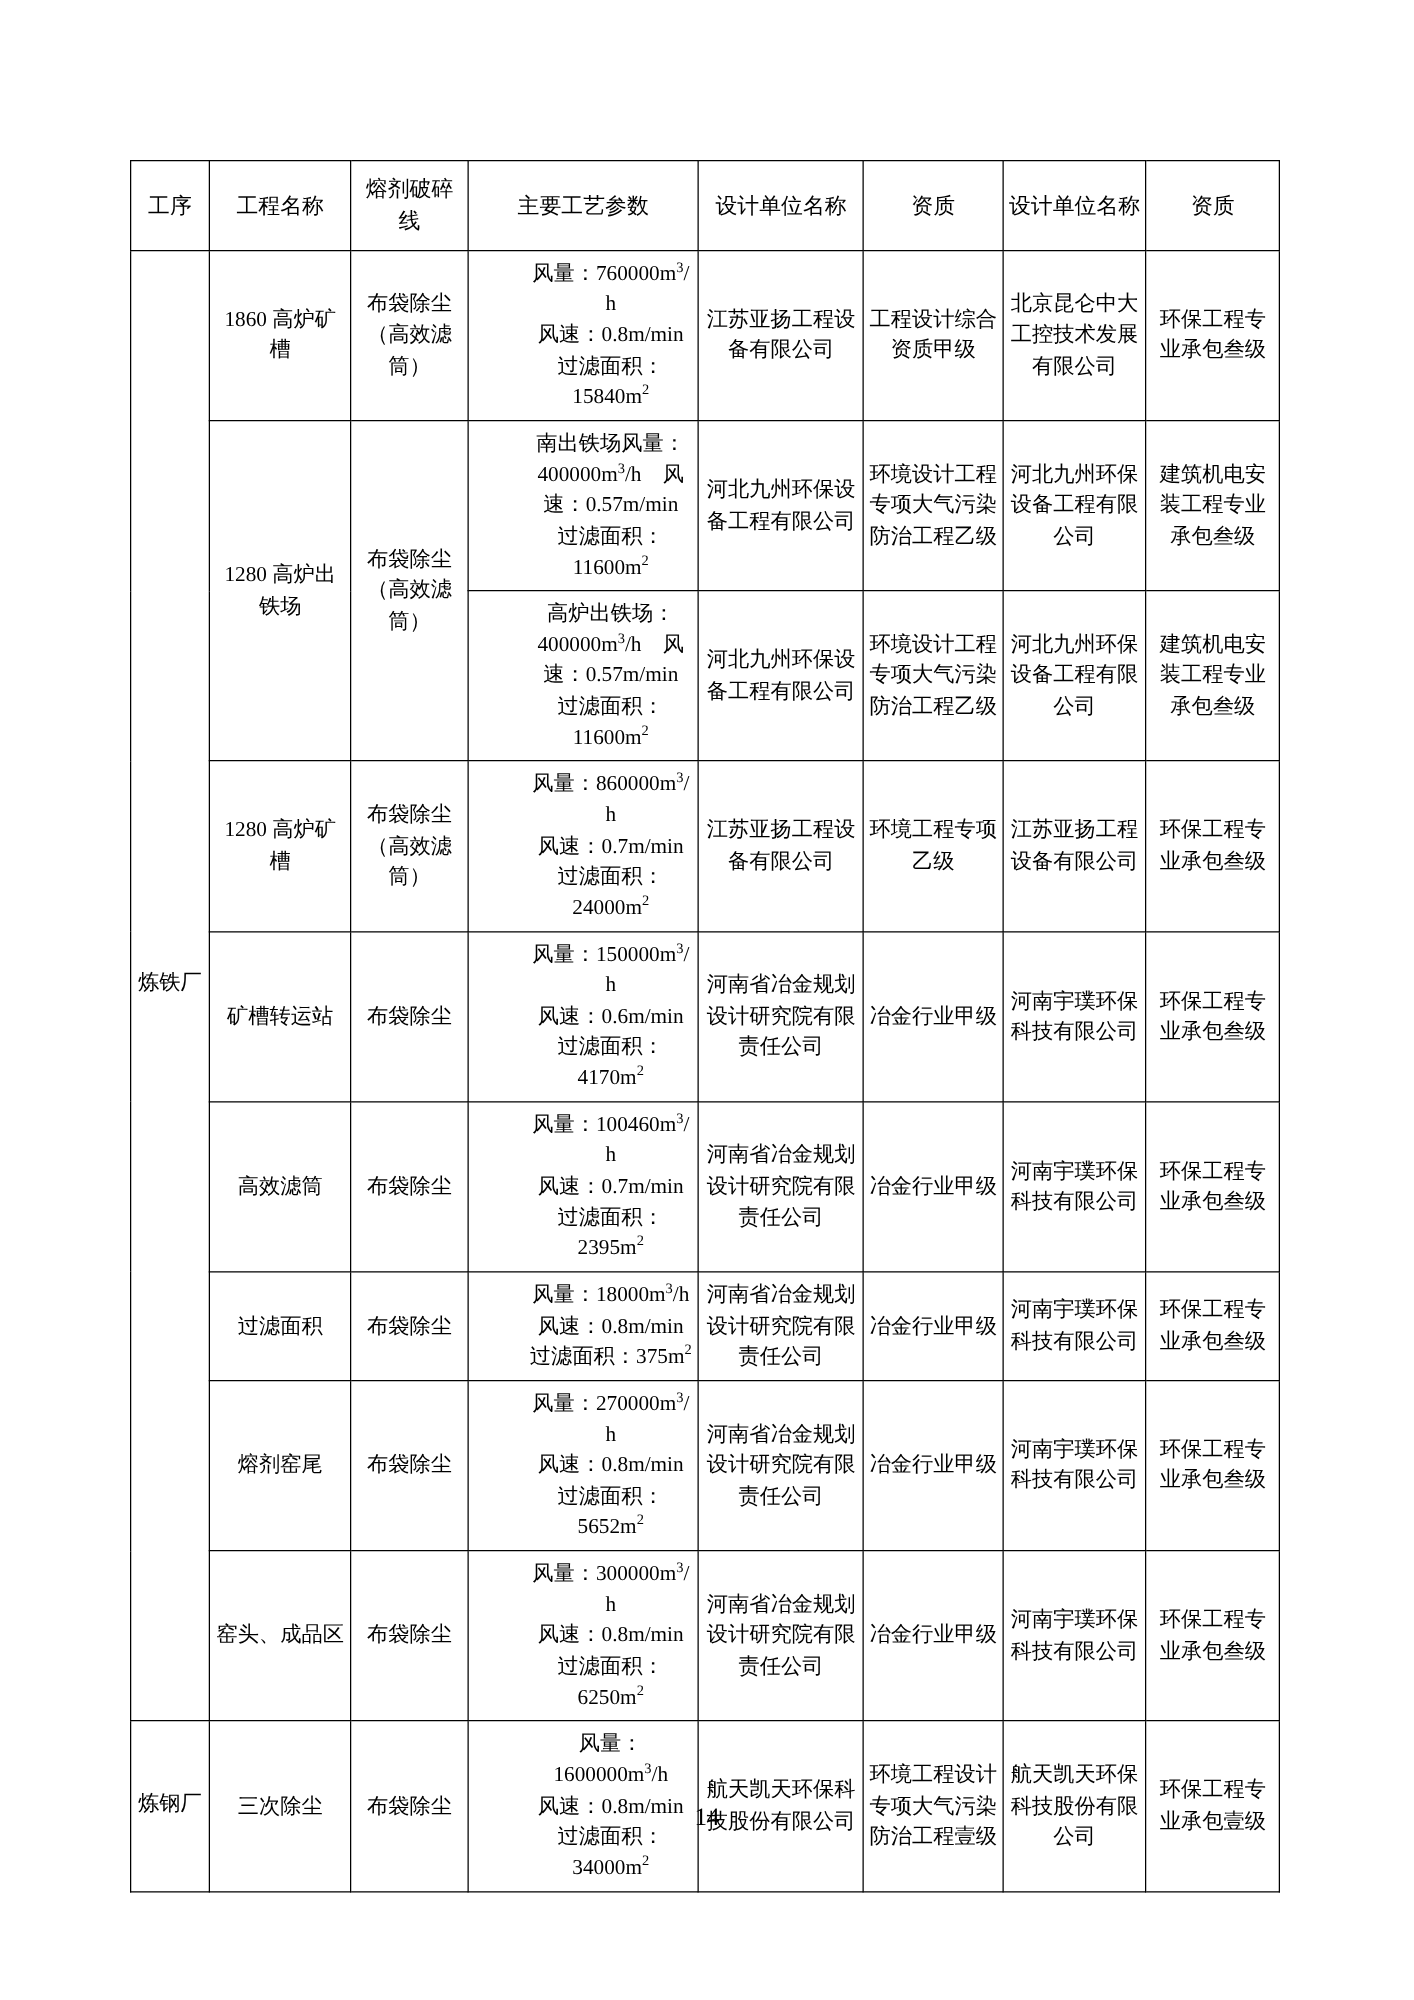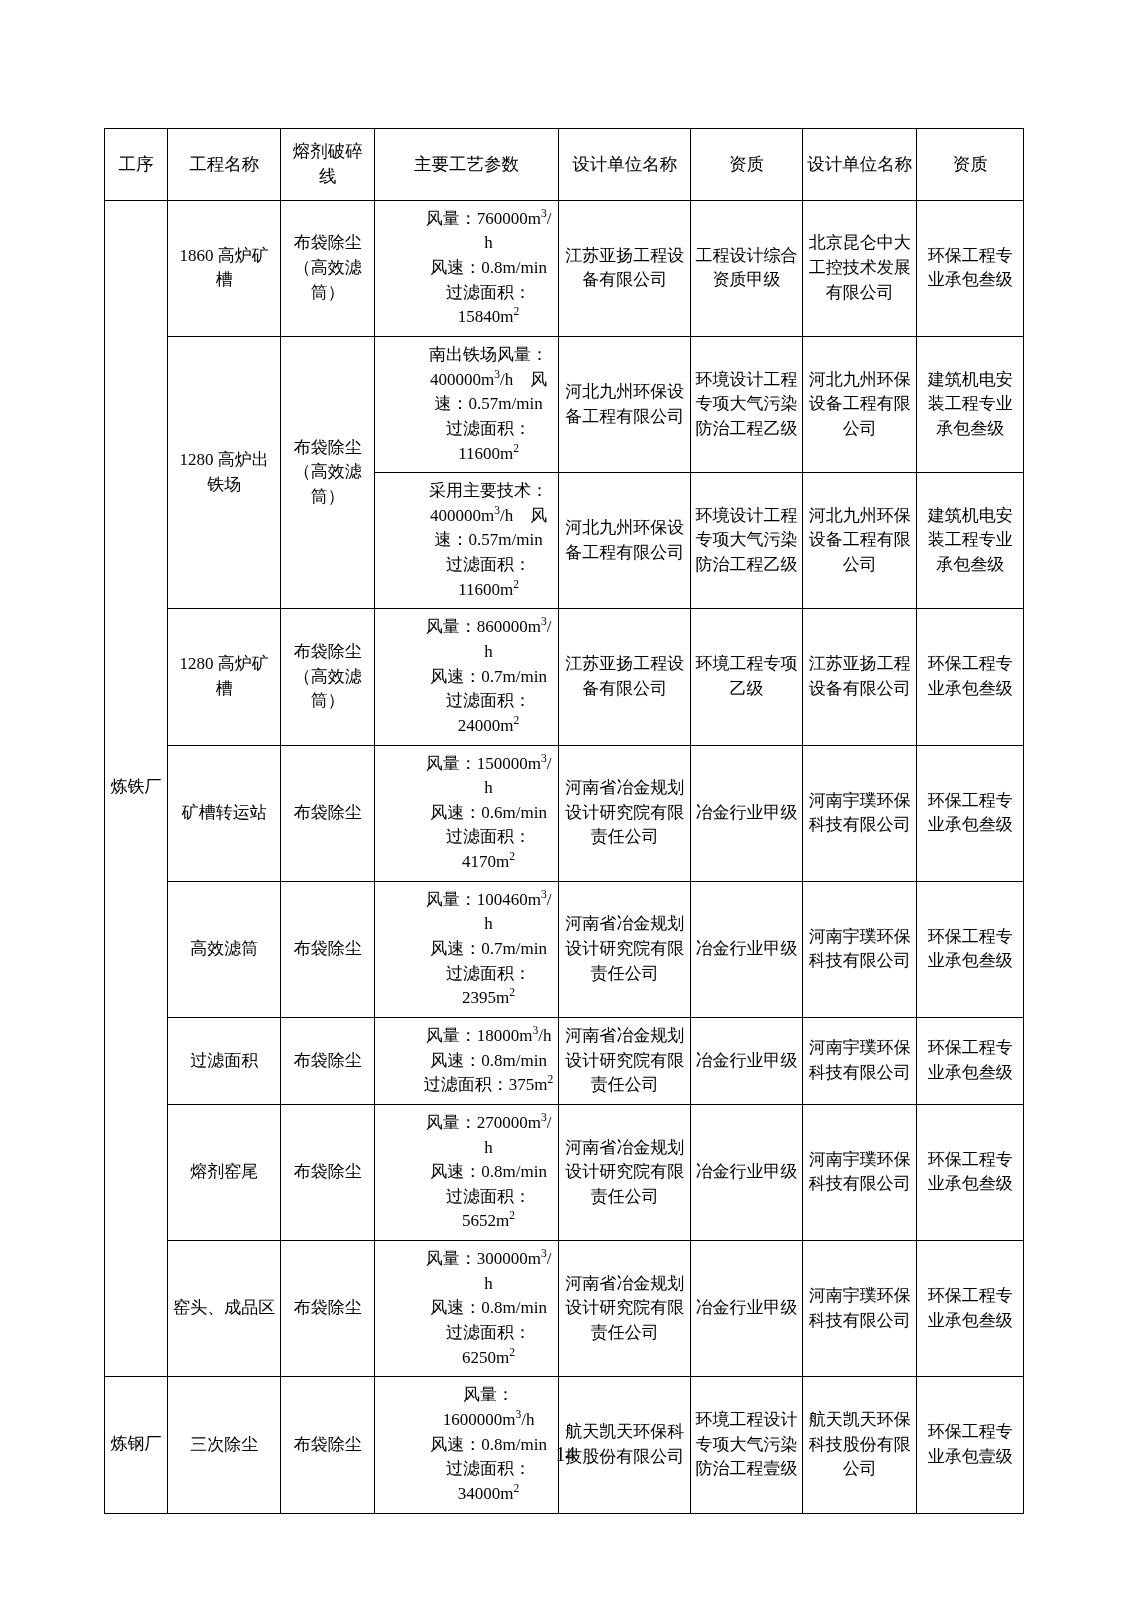"采用主要技术：" span.cell-line { text: 采用主要技术 -> 高炉出铁场 }
